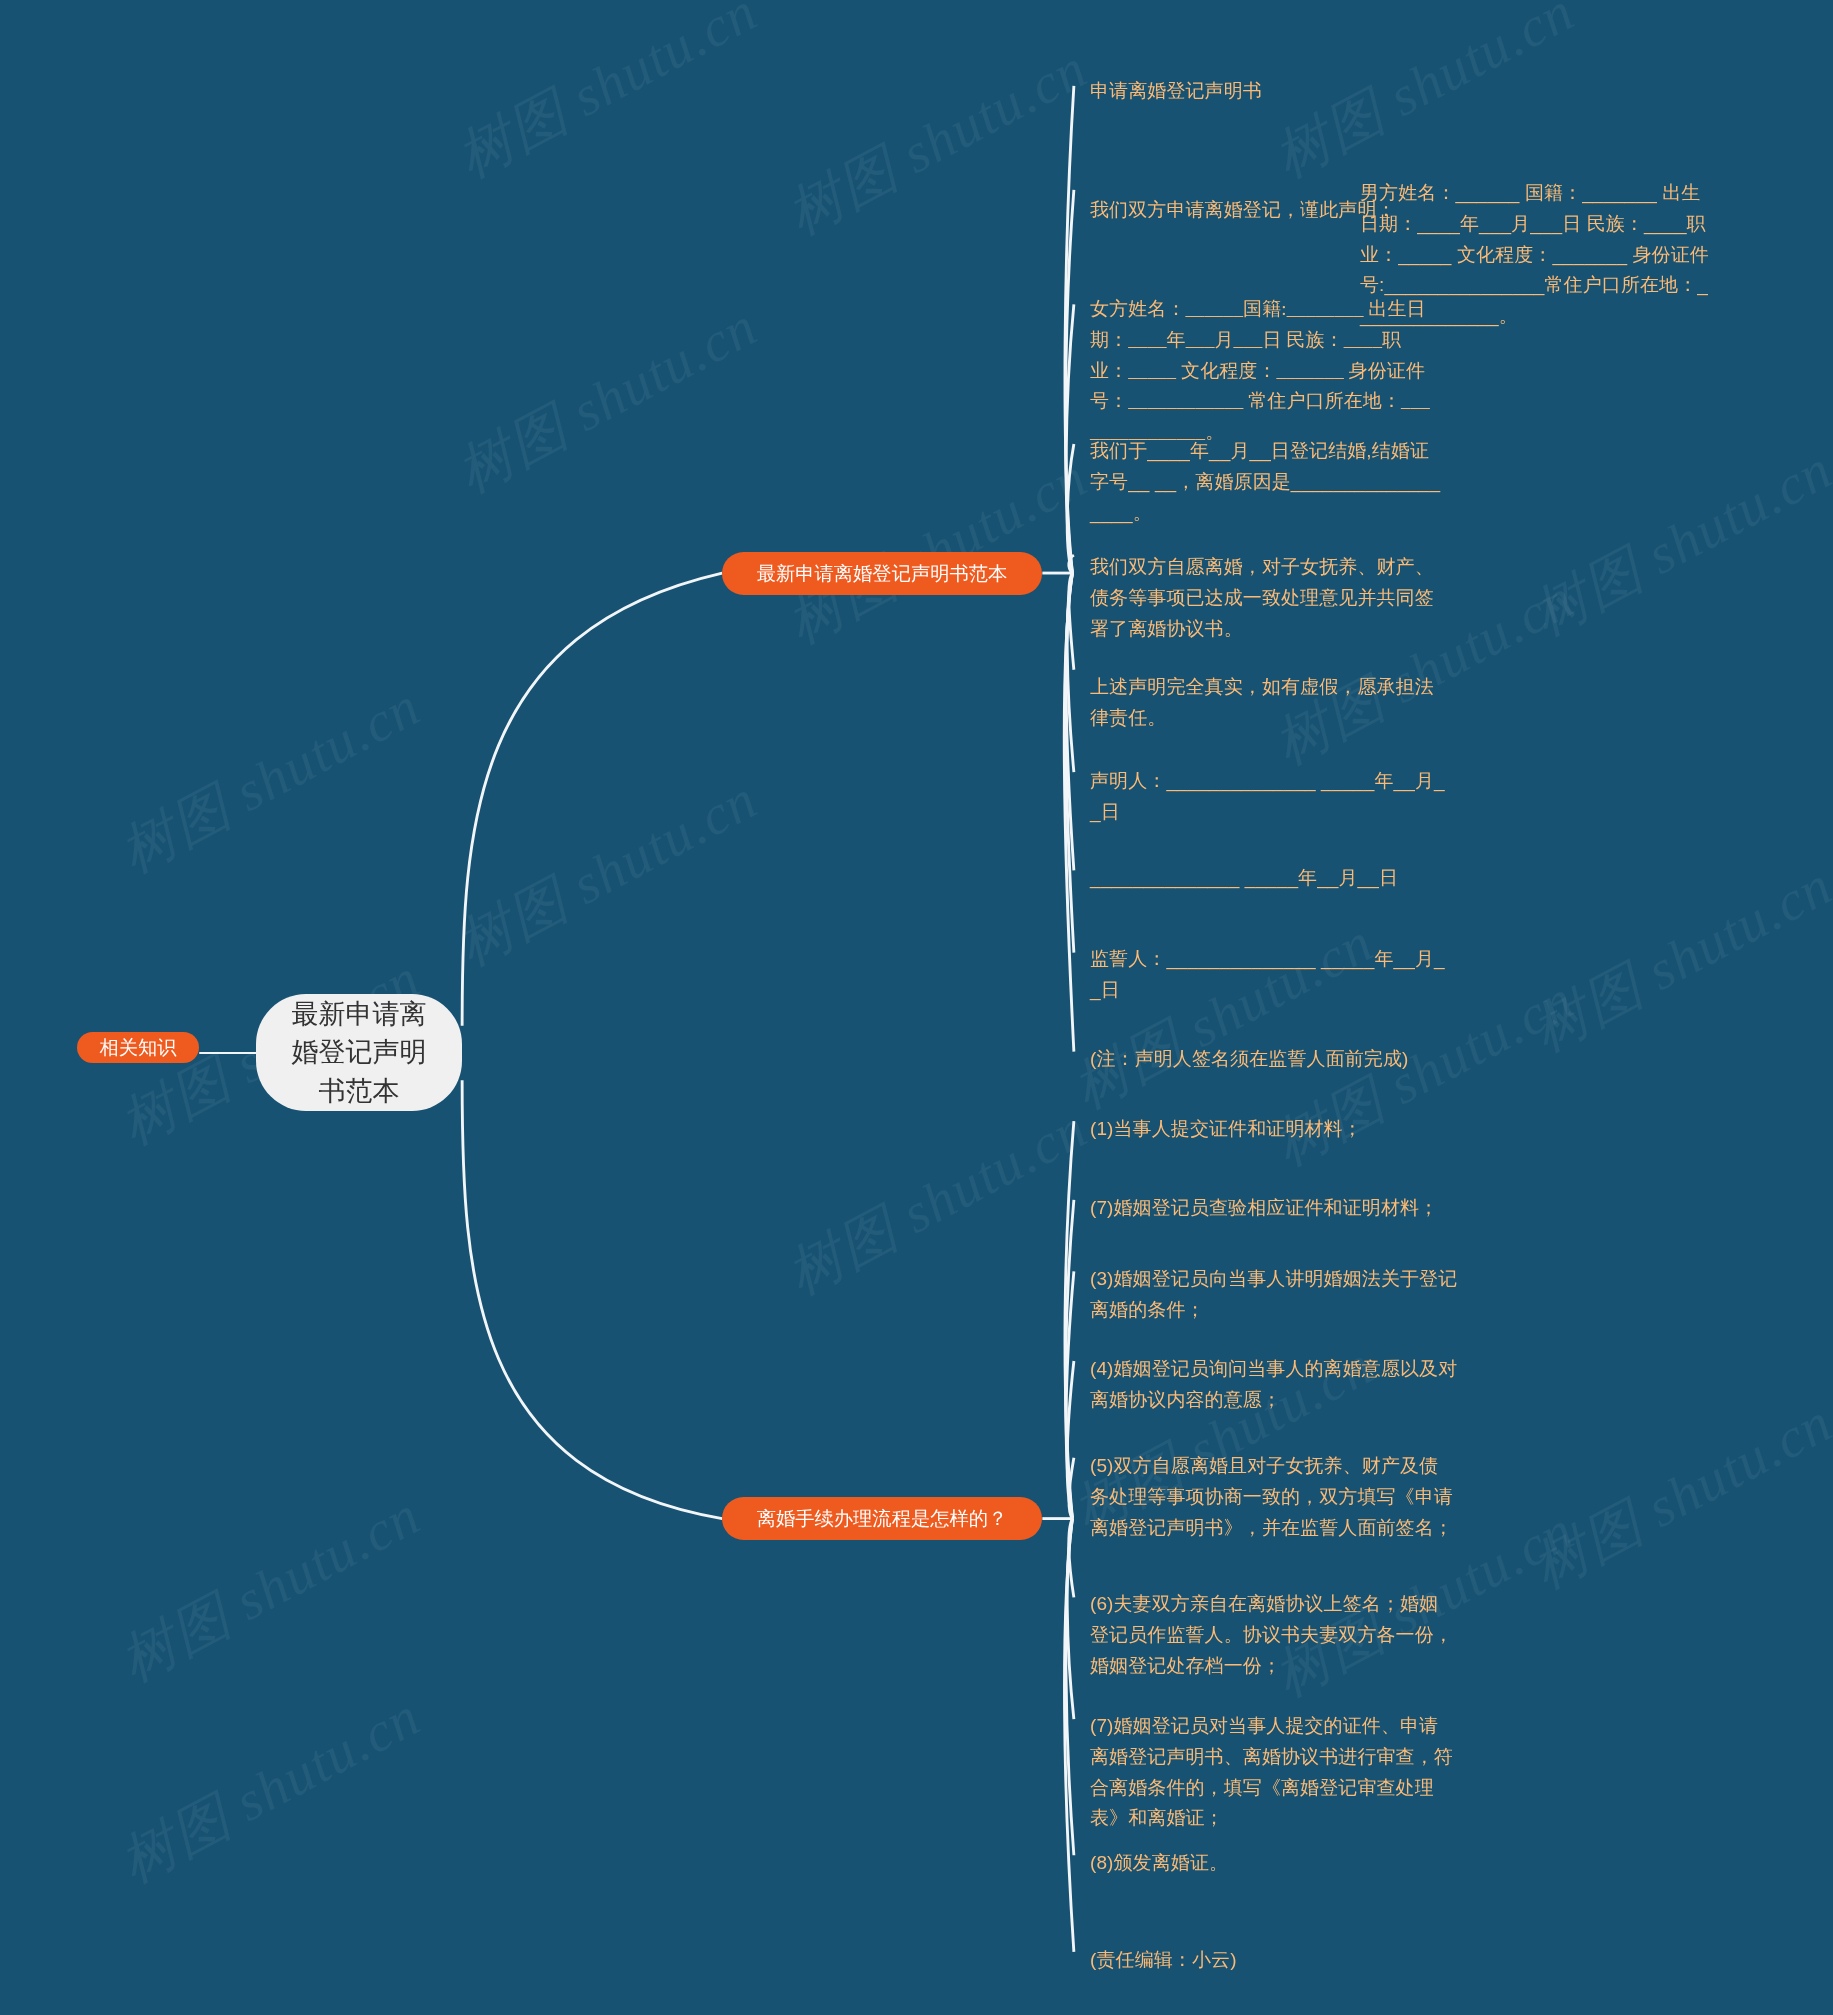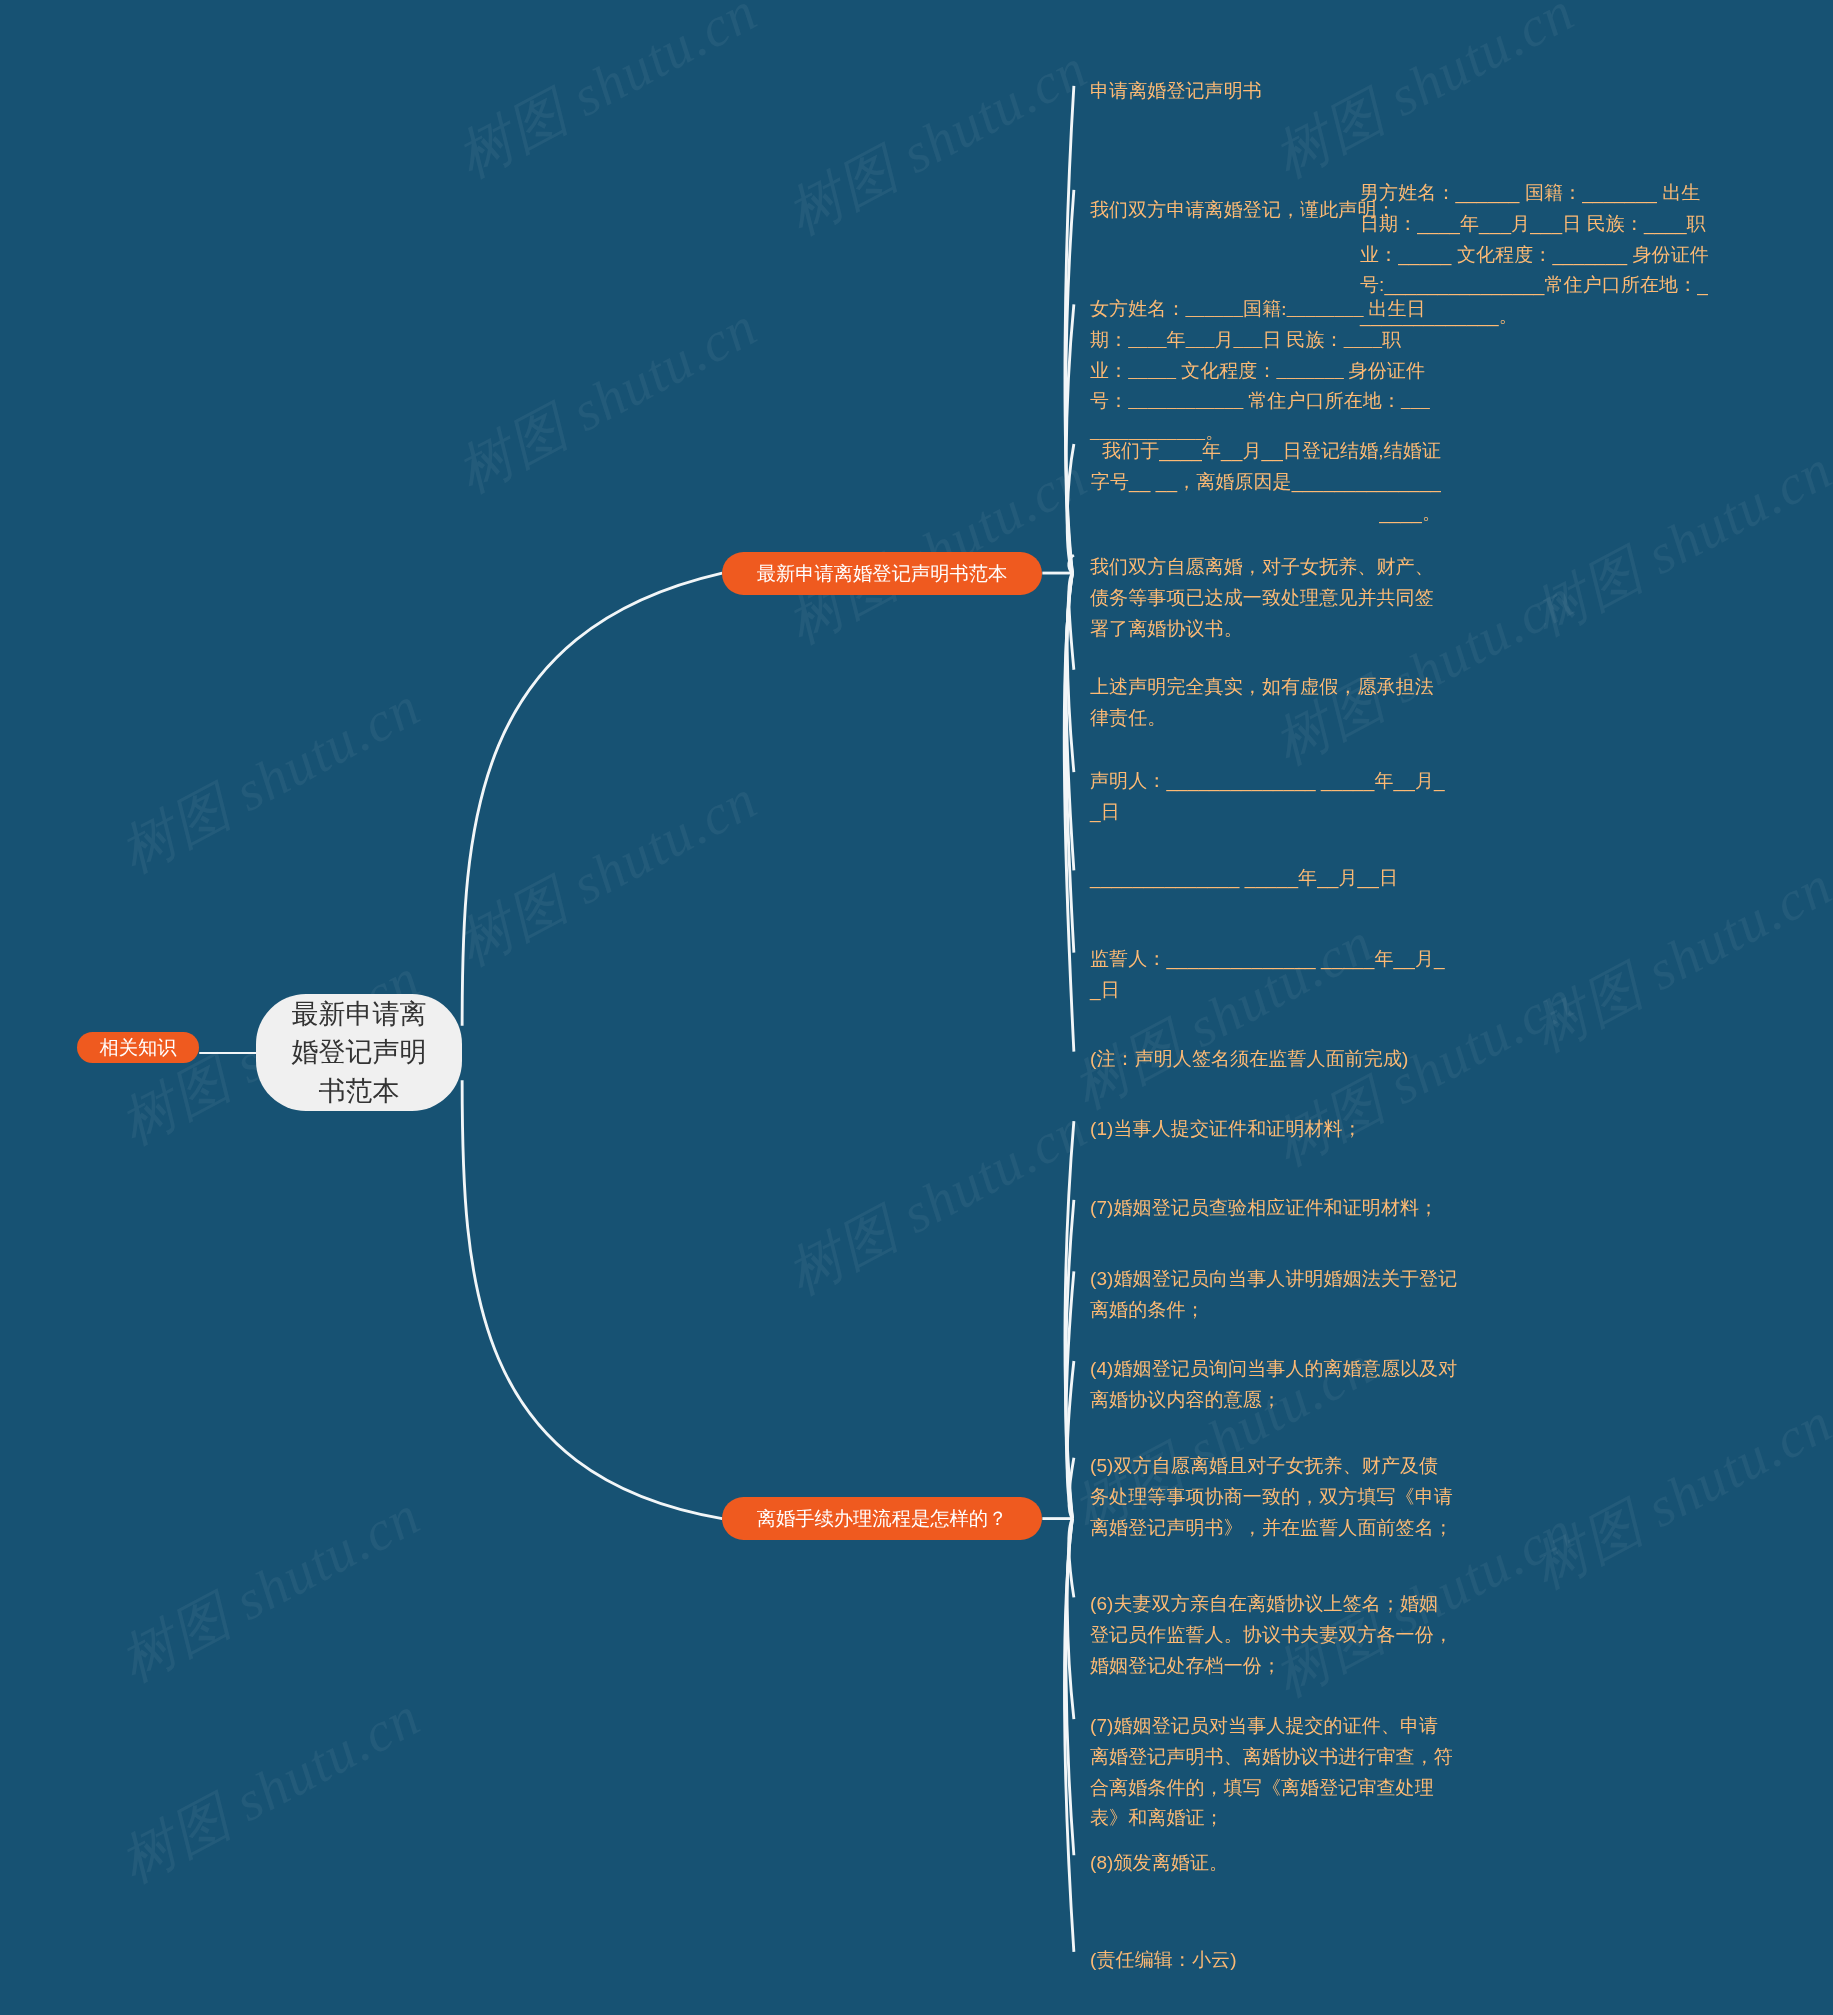"我们于____年__月__日登记结婚,结婚证字号__" div.leaf { text-align: right -> none }
